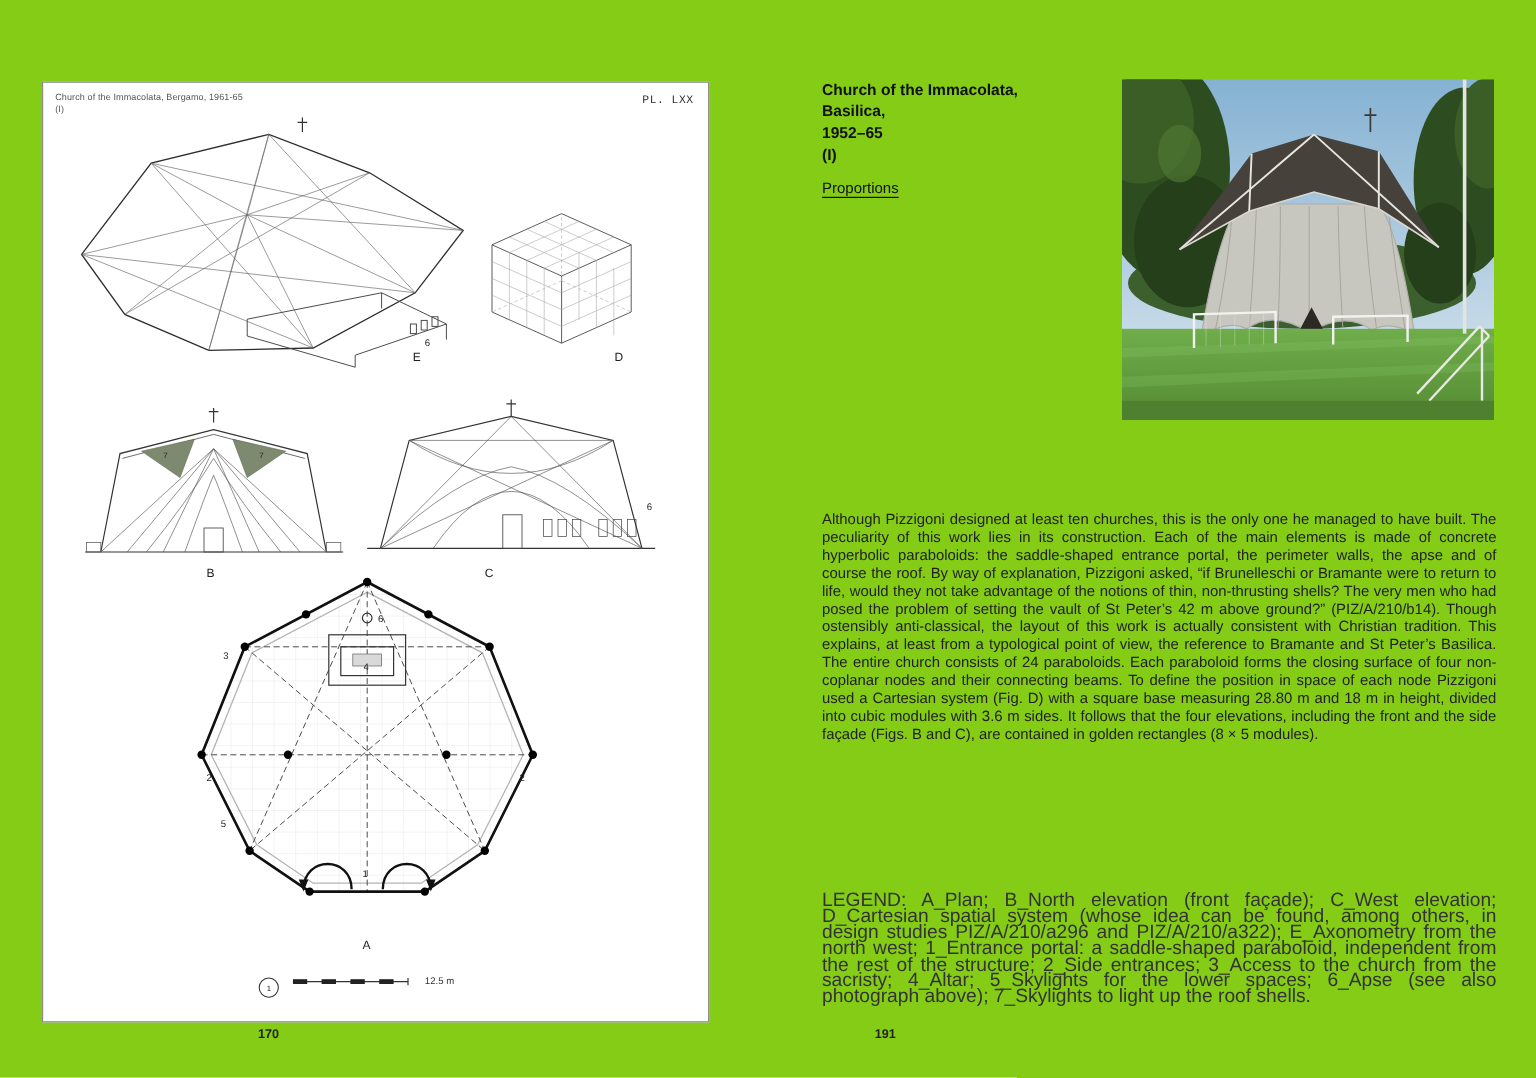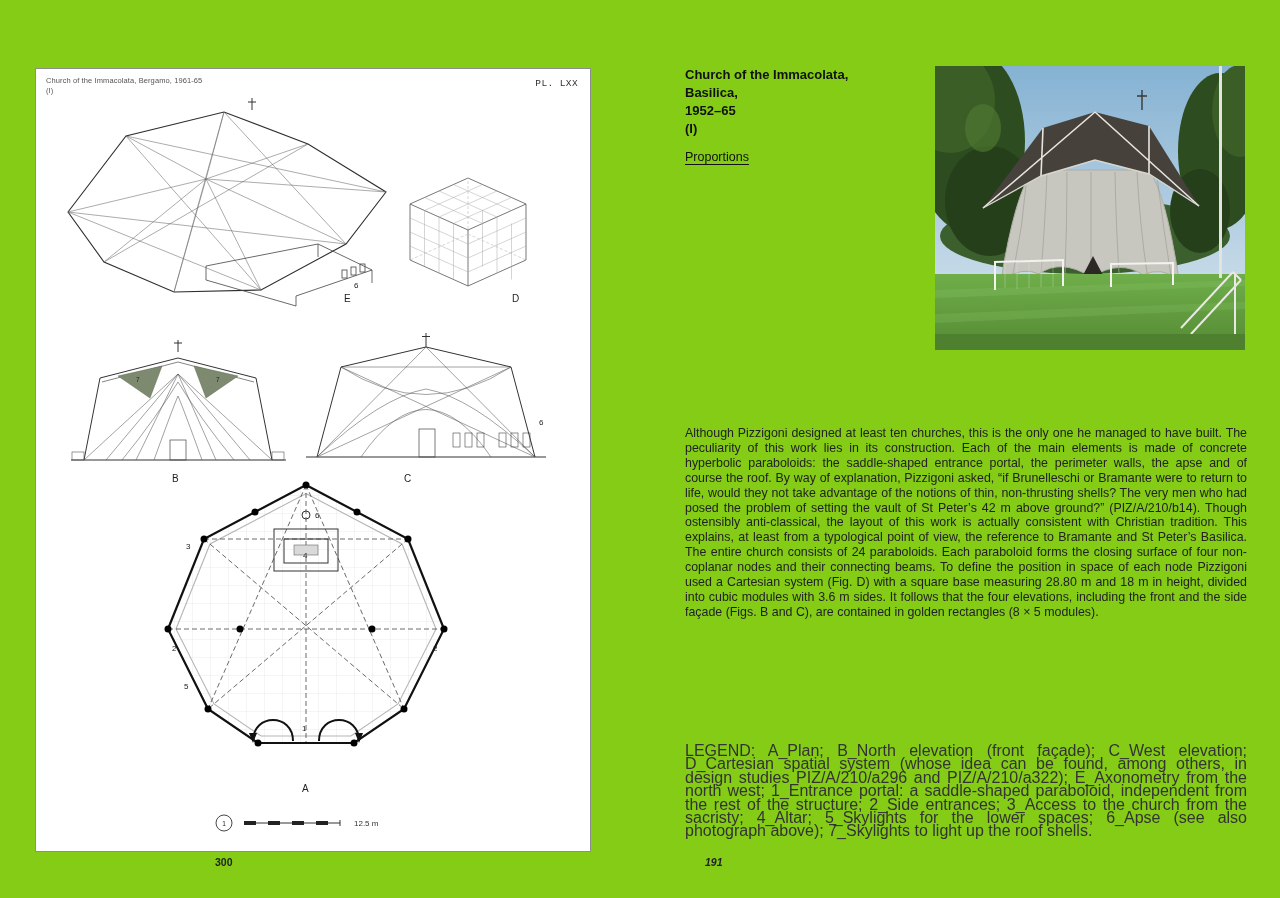"12.5 m" .scale-row { align-items: center -> none }
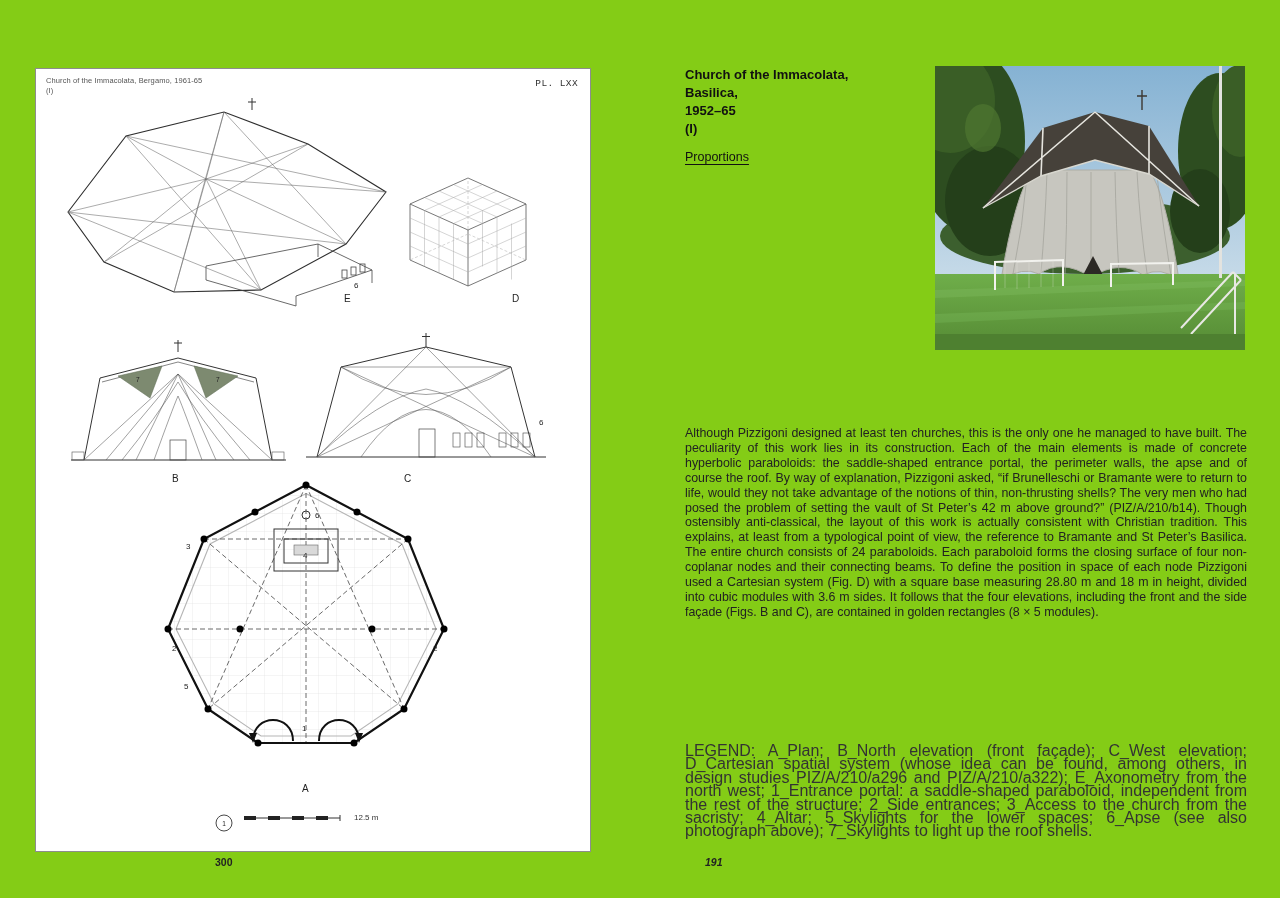"300" div.pagenum { text: 300 -> 170 }
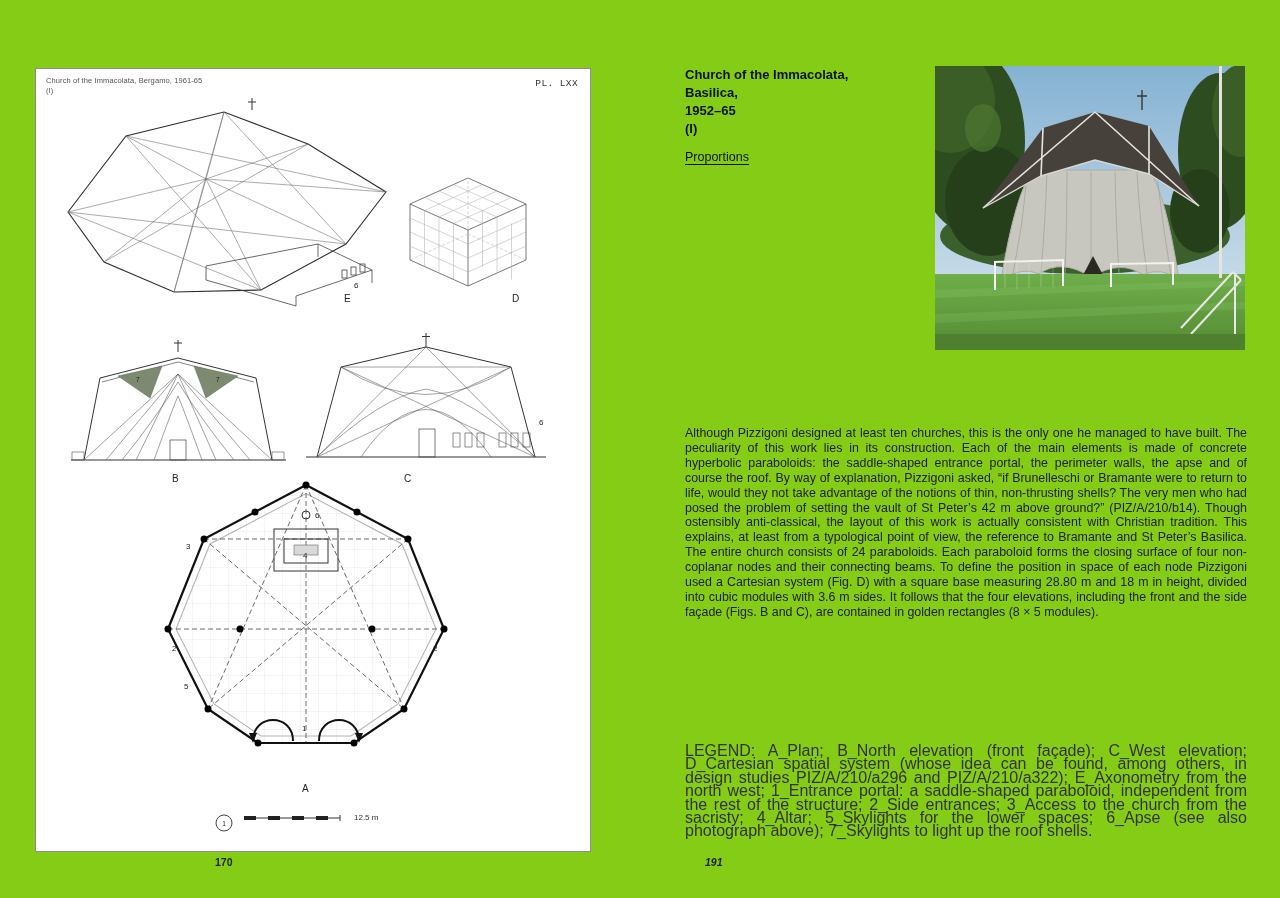"191" .pagenum.r { font-style: italic -> none; left: 705px -> 729px }
